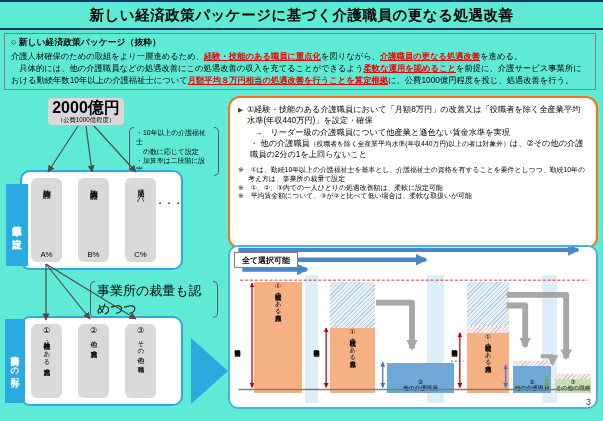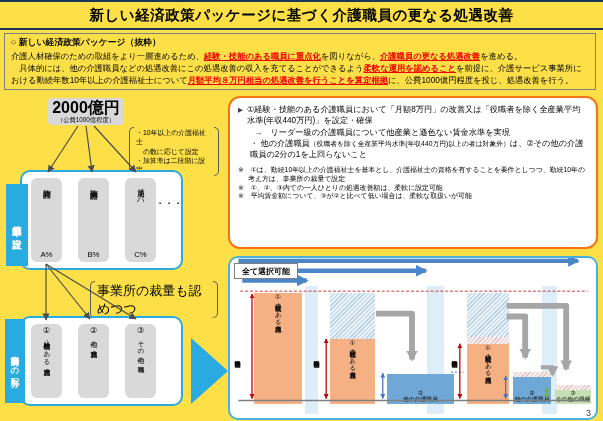"新しい経済政策パッケージに基づく介護職員の更なる処遇改善" .slide { background: #fde047 -> #5eead4 }
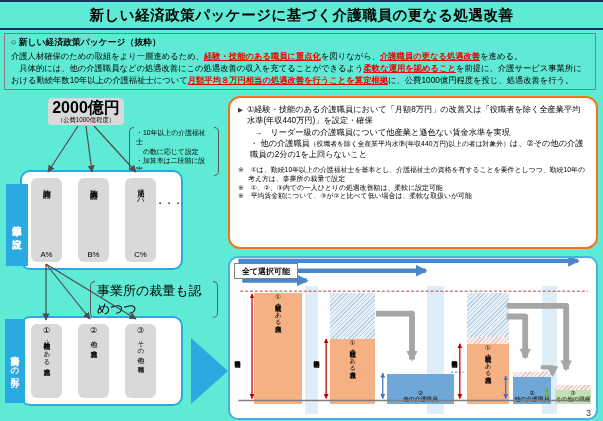"全て選択可能" .chartp { top: 256px -> 245px }
